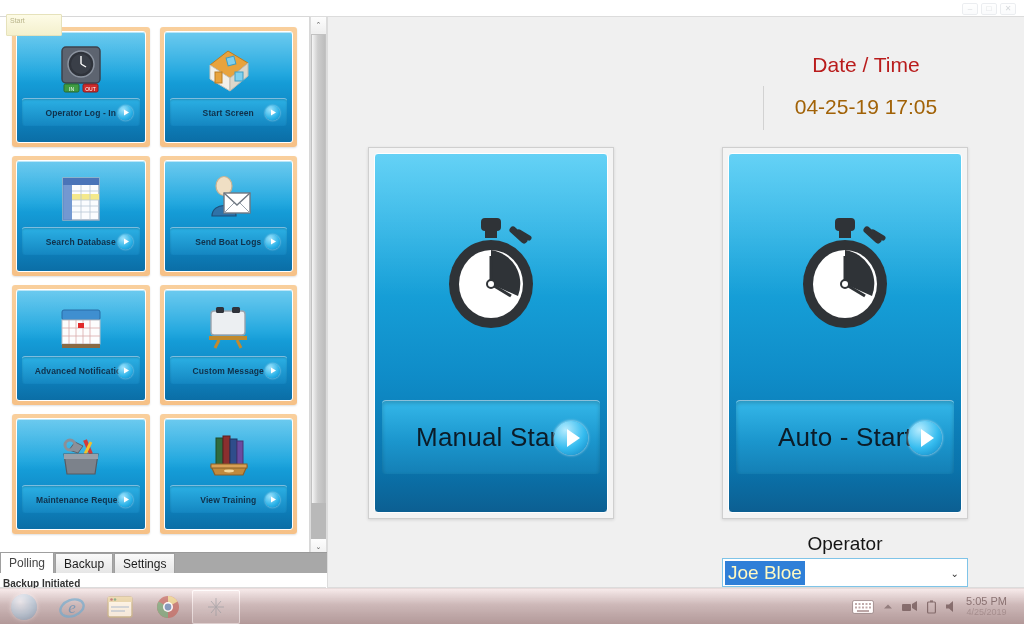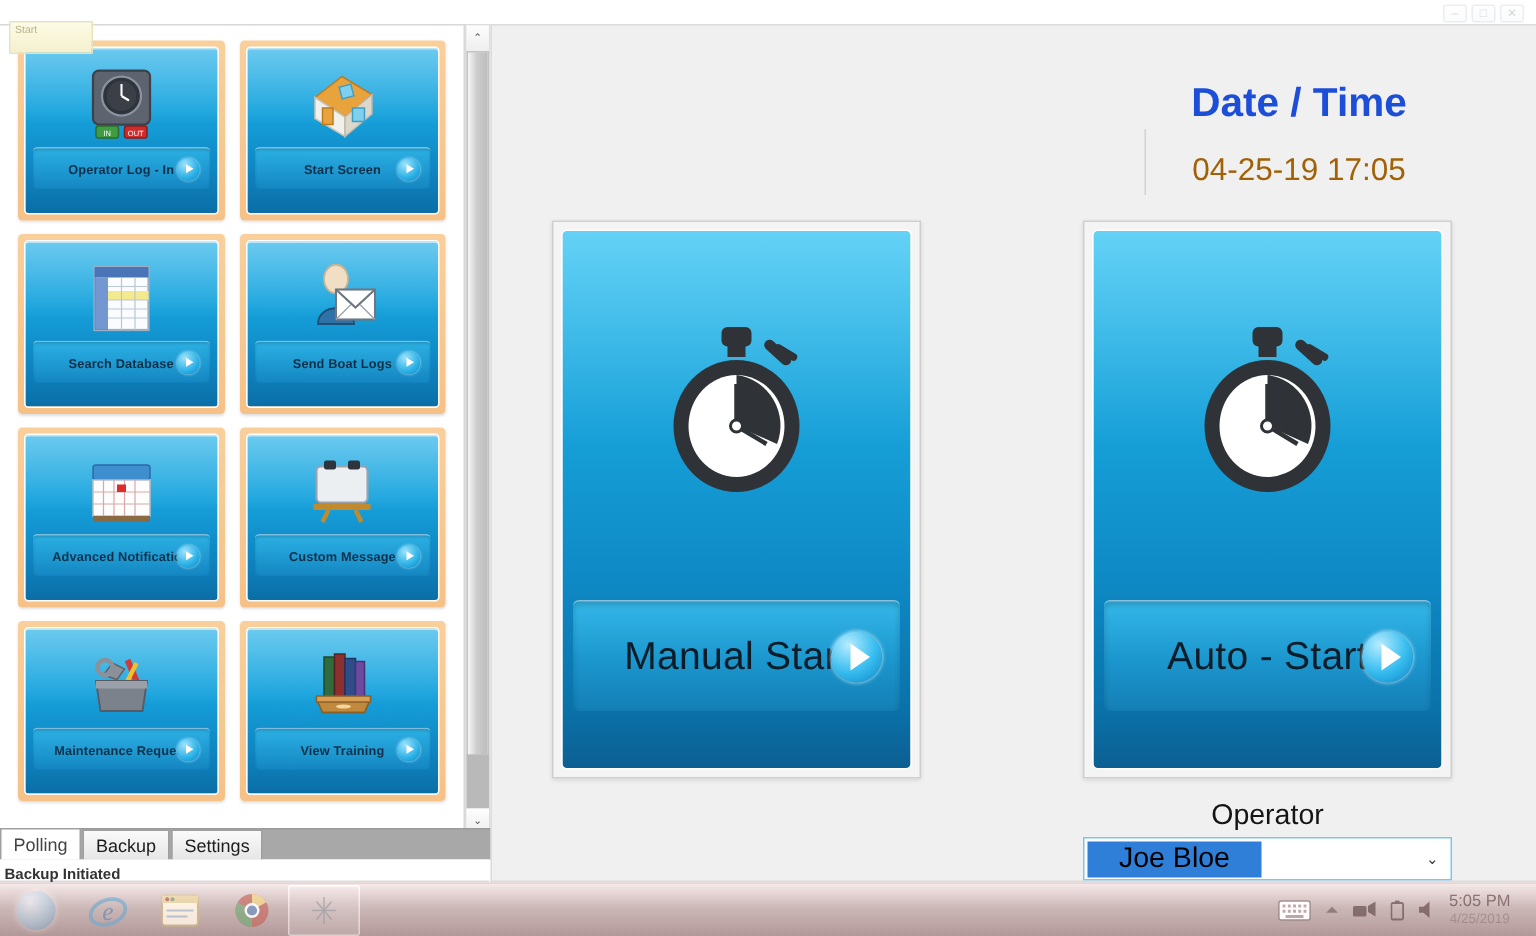"Date / Time" #datetime-label { color: #1d4ed8 -> #b91c1c; font-size: 27px -> 21px; font-weight: bold -> none }
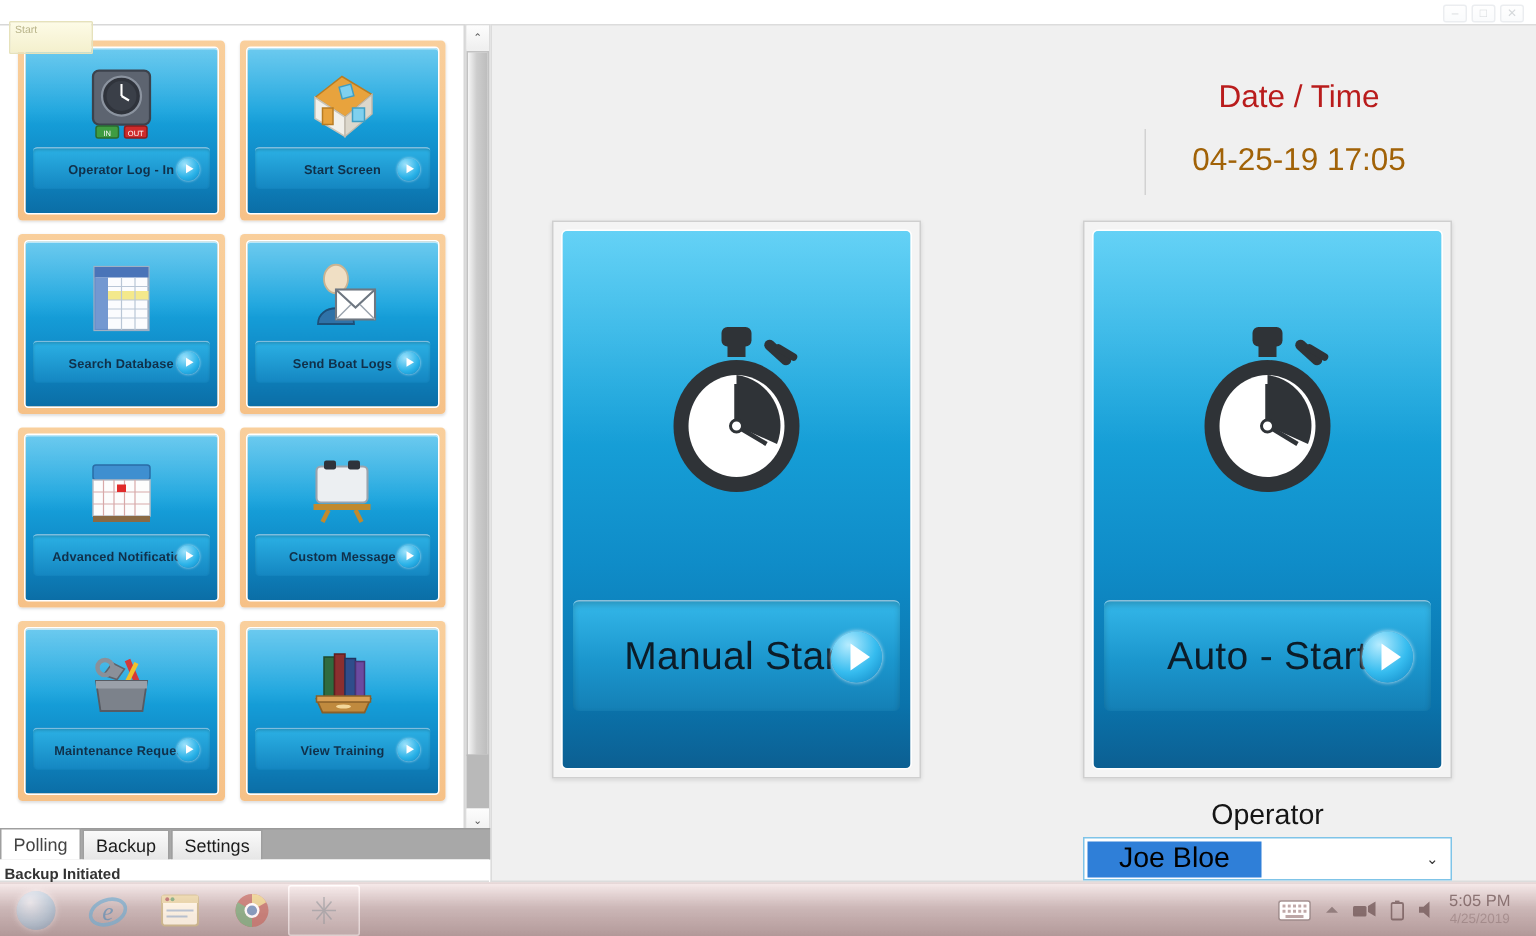"Joe Bloe" #operator-value { color: #000000 -> #fef9c3; padding: 0 21px -> 0 3px }
